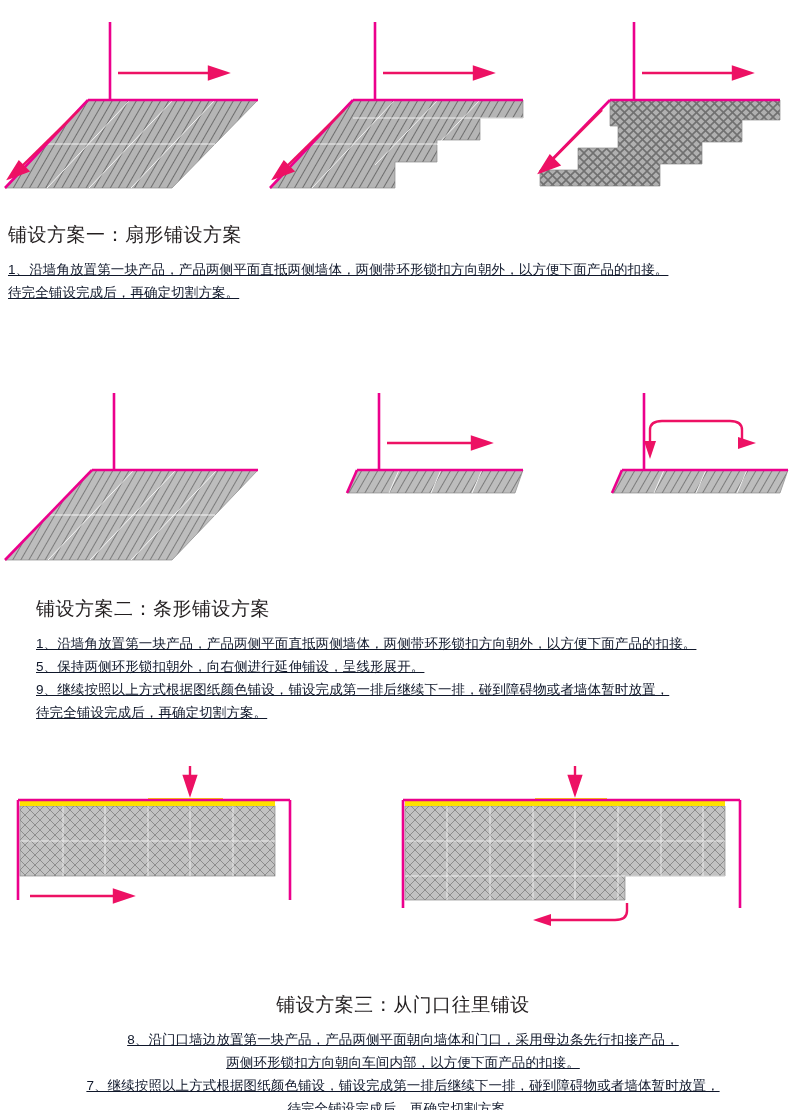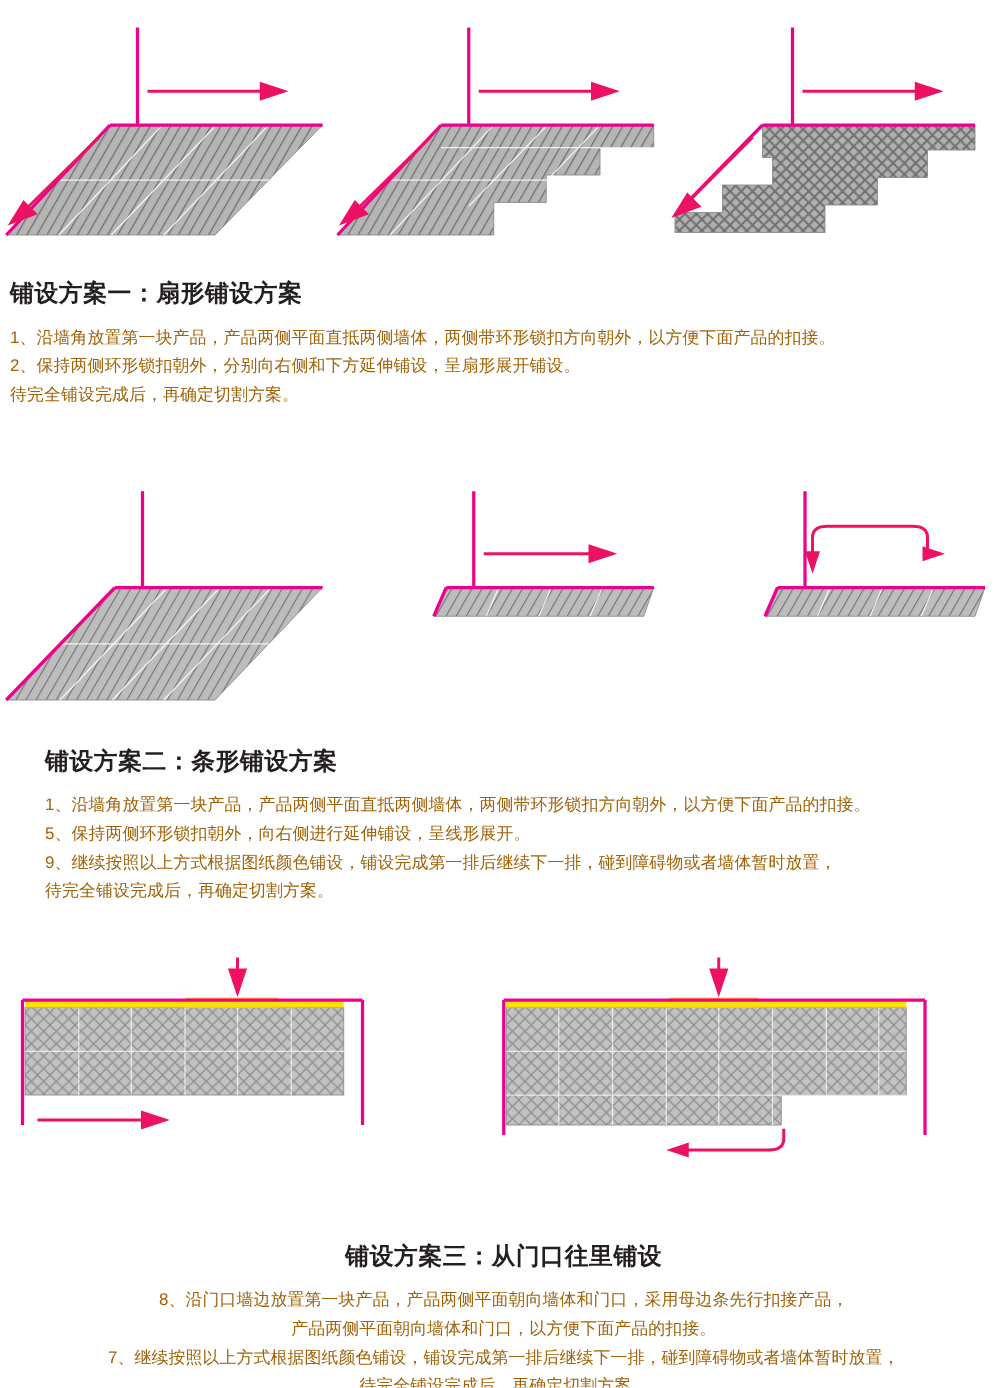"铺设方案一：扇形铺设方案" .heading { font-weight: bold -> normal }
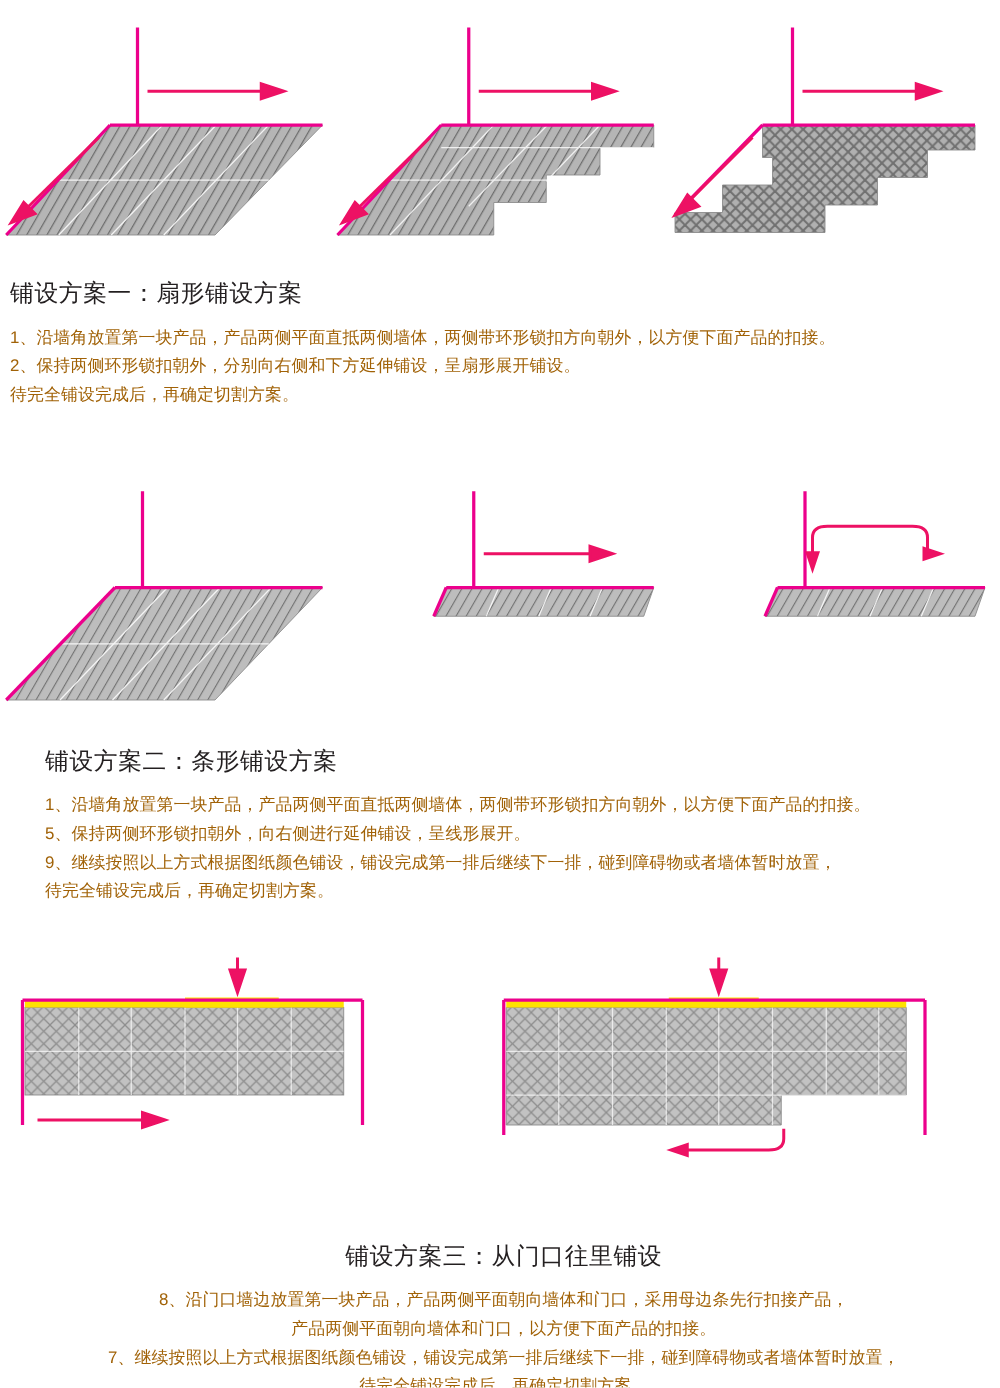"1、沿墙角放置第一块产品，产品两侧平面直抵两侧墙体，两侧带环形锁扣方向朝外，以方" .line { color: #a16207 -> #0f172a; text-decoration: none -> underline }
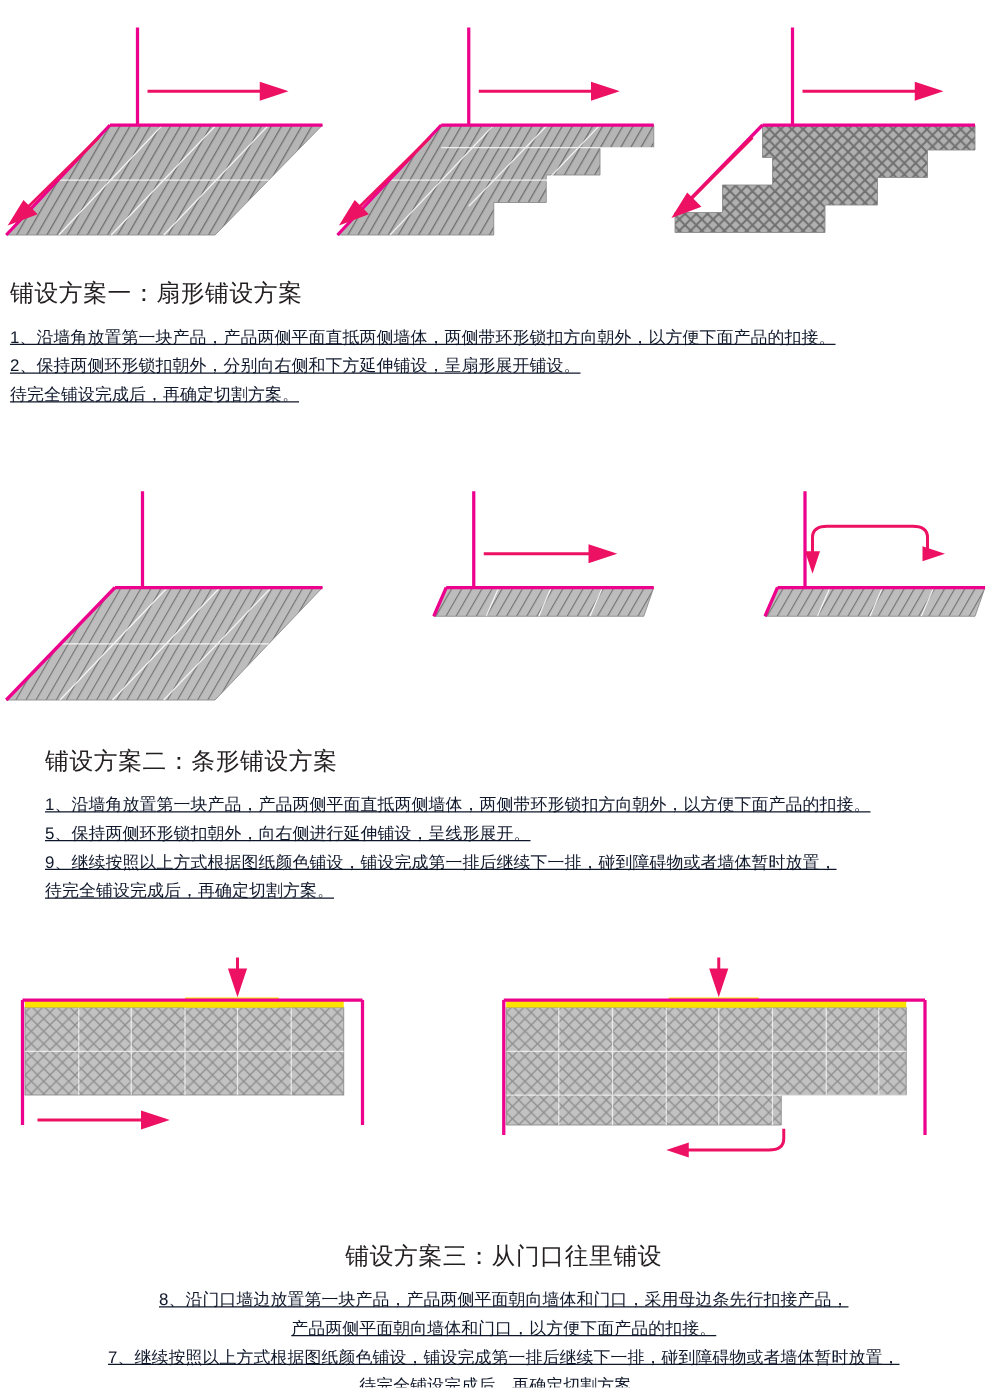"2、保持两侧环形锁扣朝外，分别向右侧和下方延伸铺设，呈扇形展开铺设。" p.line { html: <p>2、保持两侧环形锁扣朝外，分别向右侧和下方延伸铺设，呈扇形展开铺设。</p> -> none }
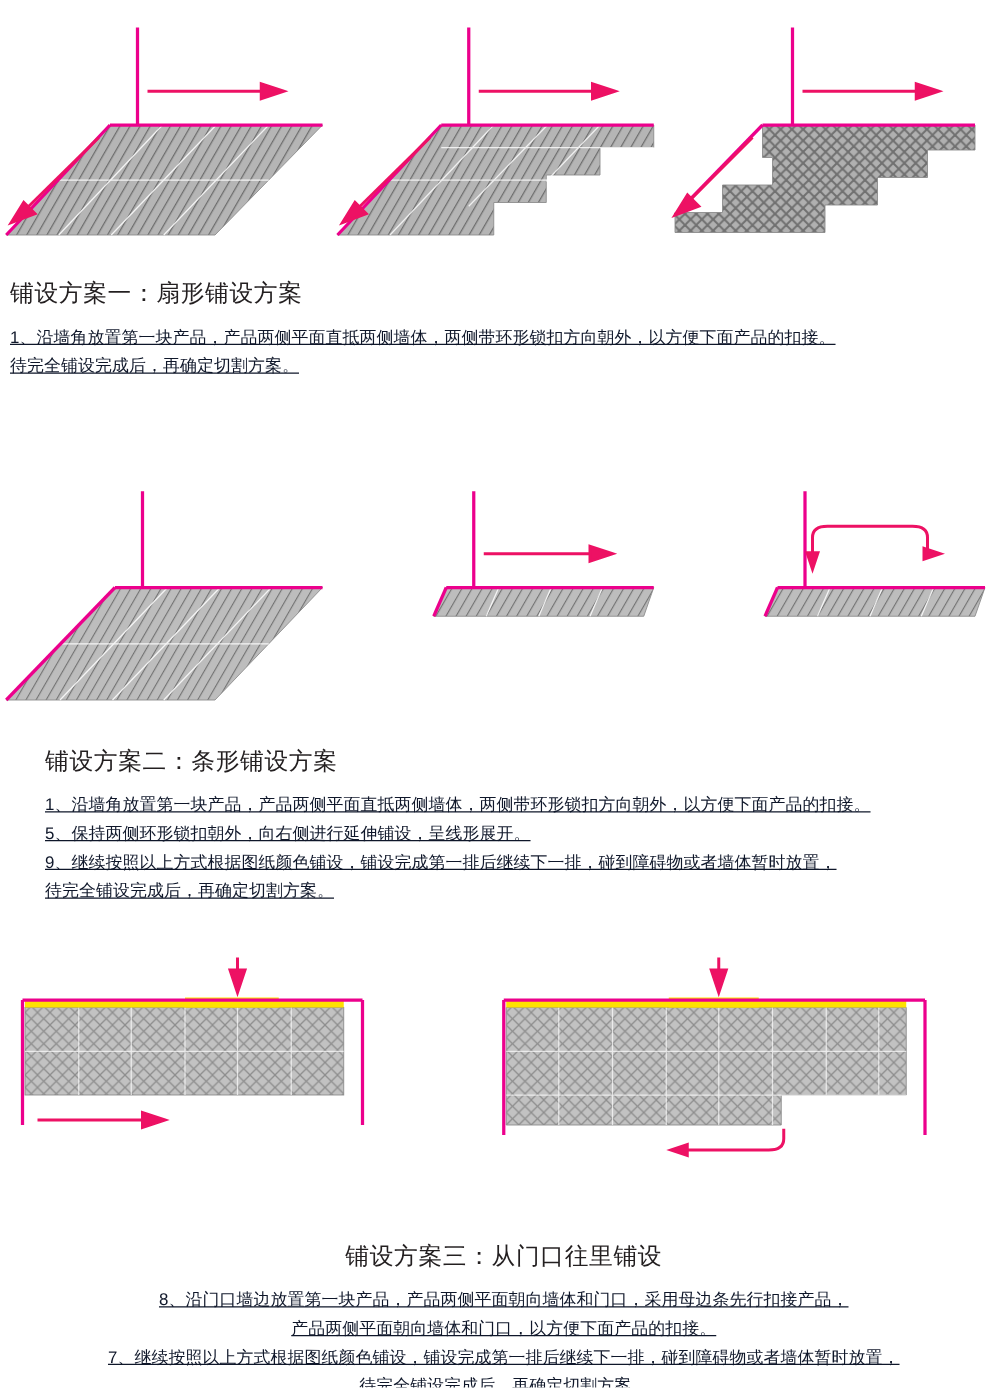"产品两侧平面朝向墙体和门口，以方便下面产品的扣接。" p.line { text: 产品两侧平面朝向墙体和门口 -> 两侧环形锁扣方向朝向车间内部 }
